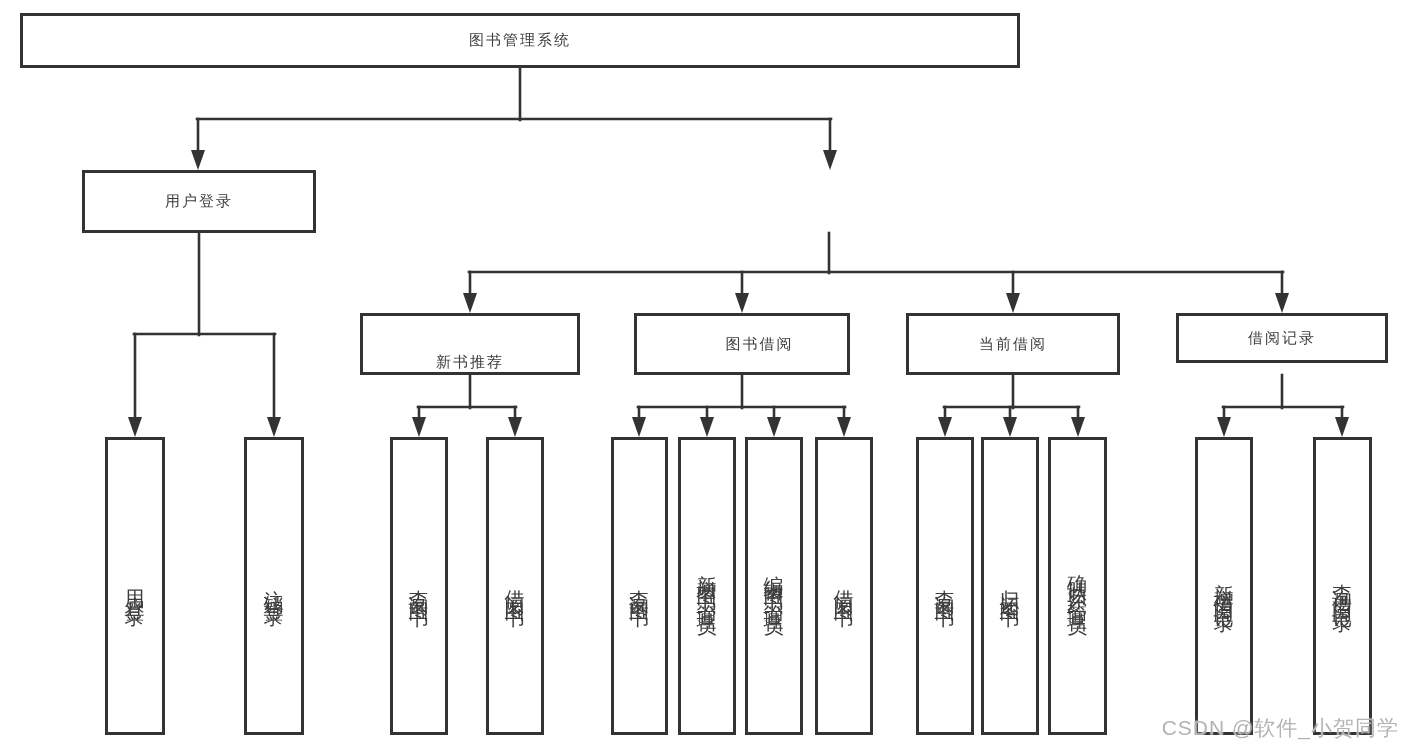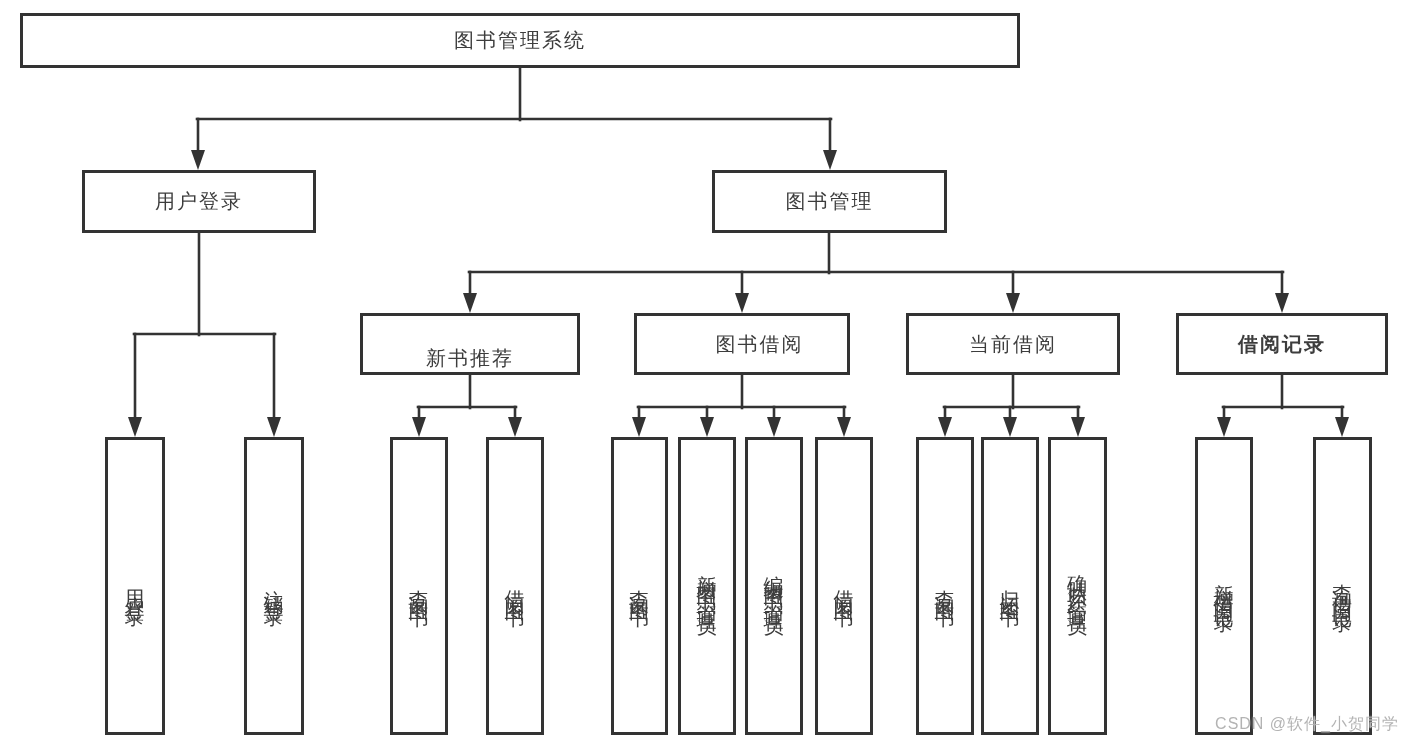"图书管理系统" .node .lbl { font-size: 20px -> 15px }
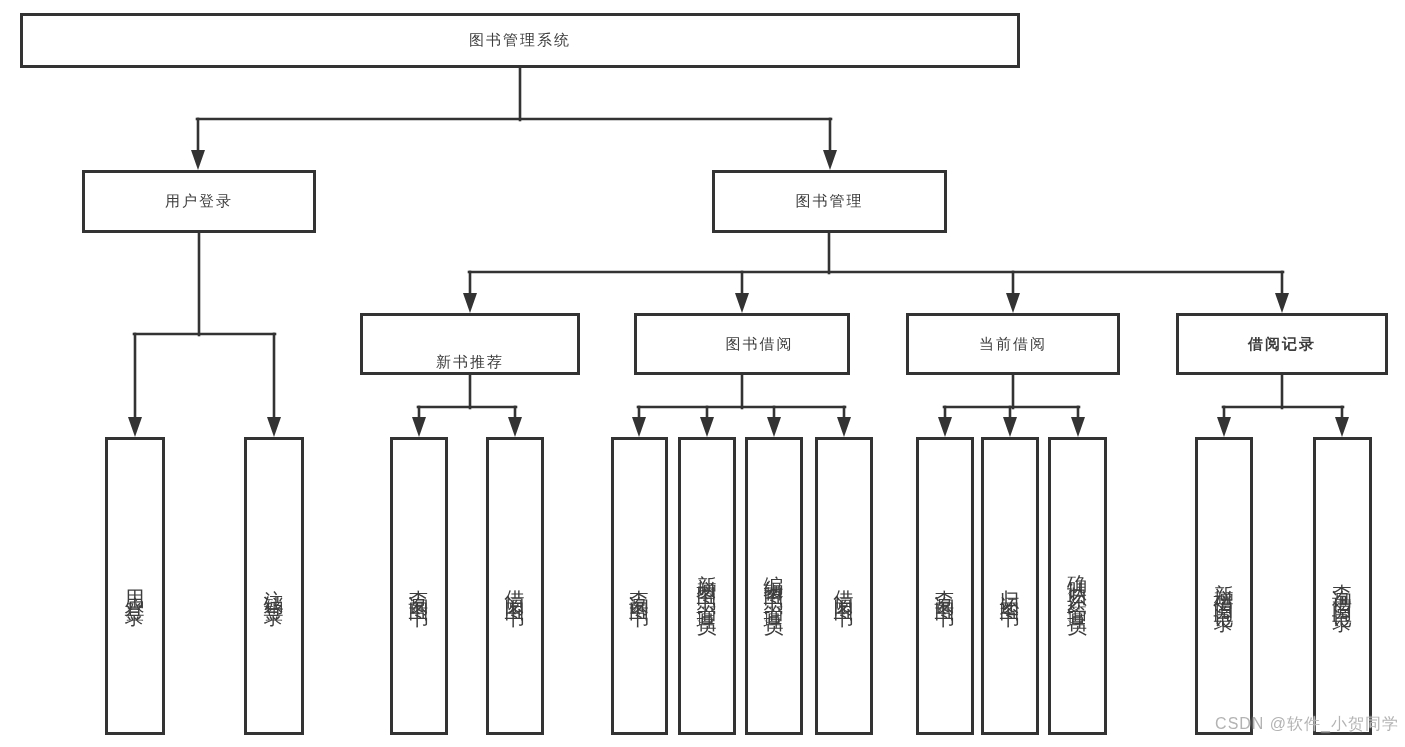"图书管理" div.node { html: <div> <span>图书管理</span> </div> -> none }
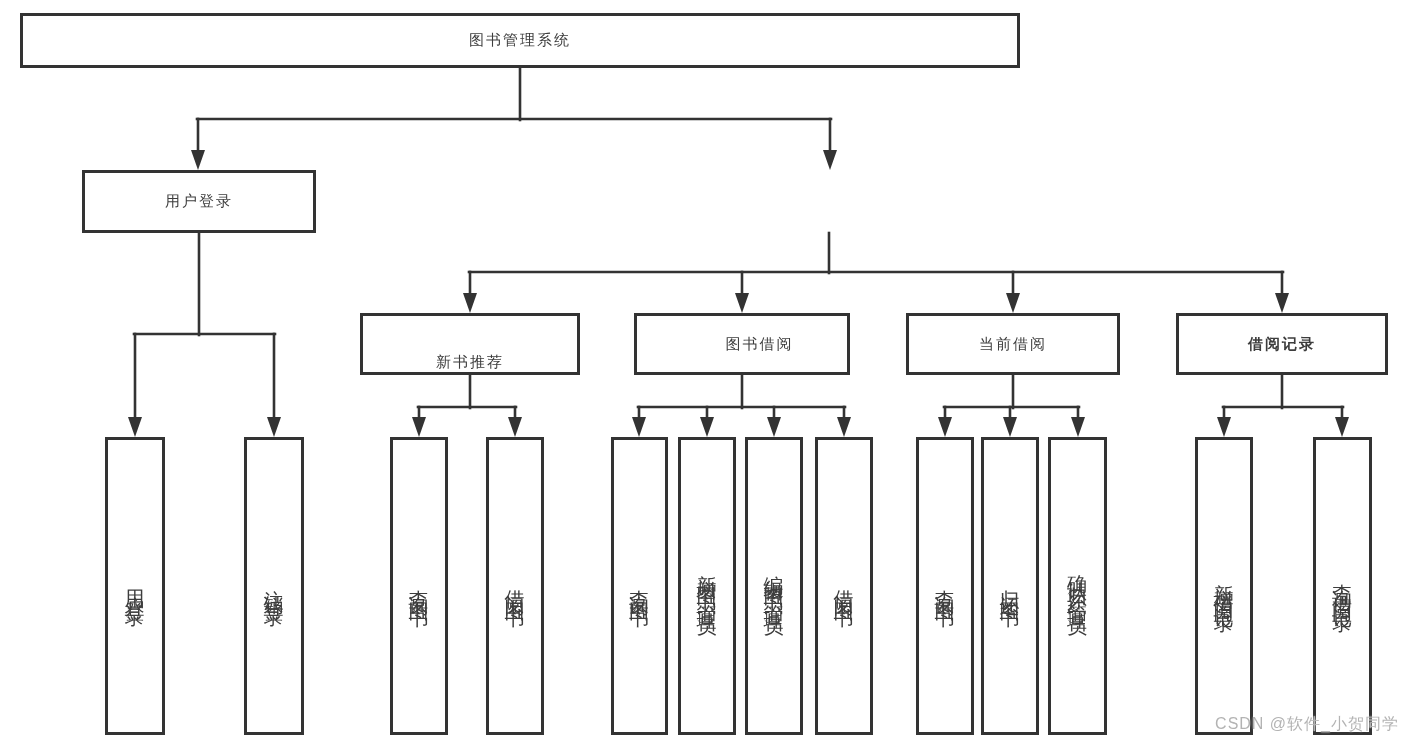"借阅记录" div.node { font-weight: bold -> none; height: 62px -> 50px }
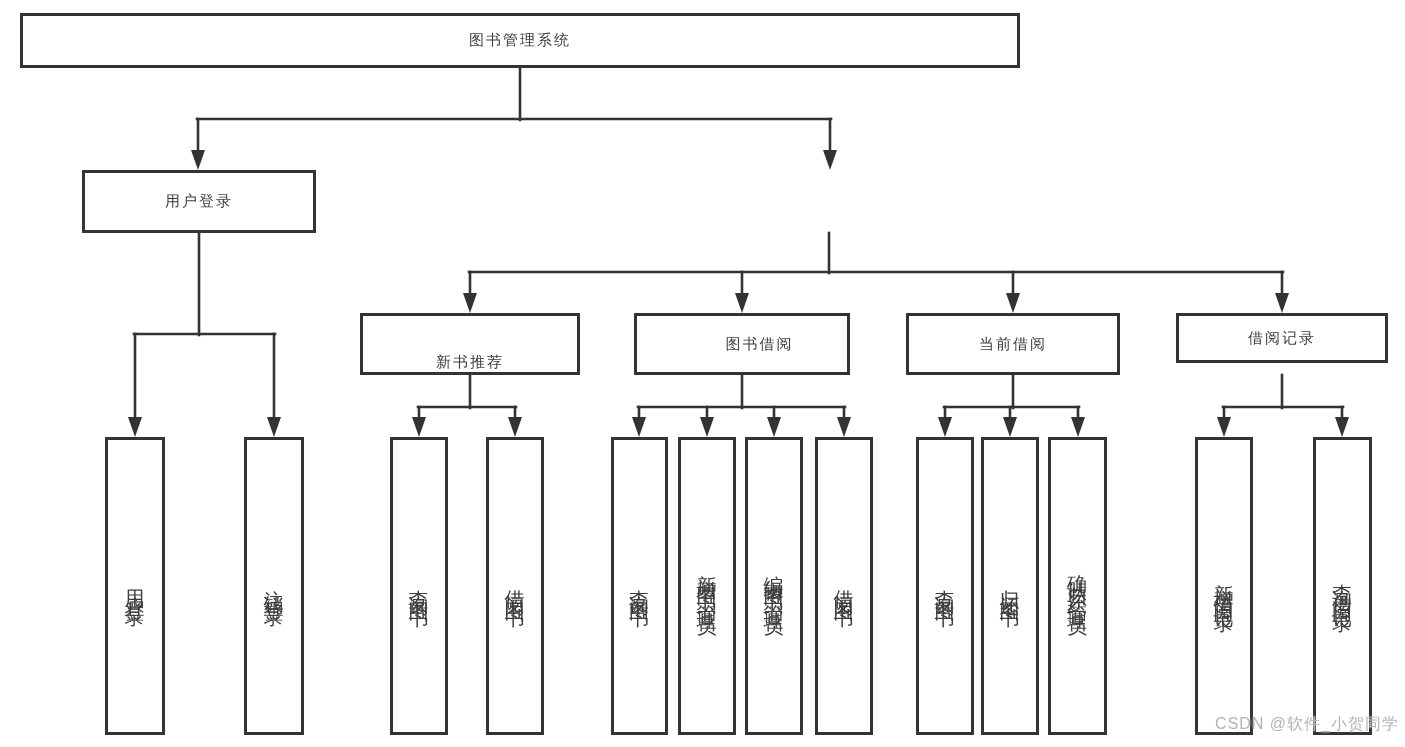"CSDN @软件_小贺同学" .watermark { font-size: 16px -> 21px }
